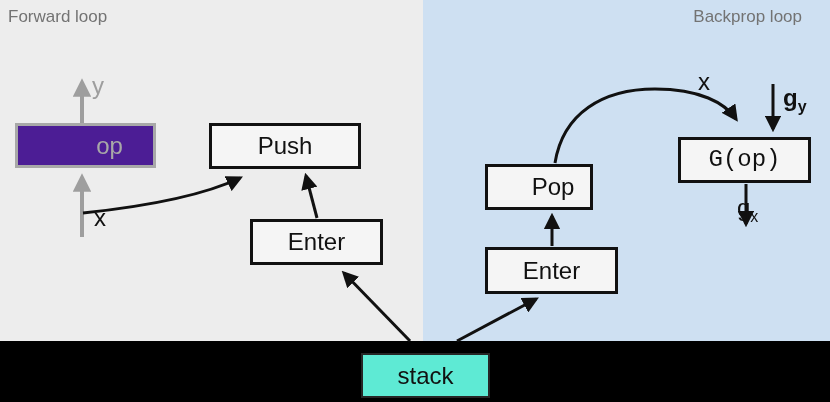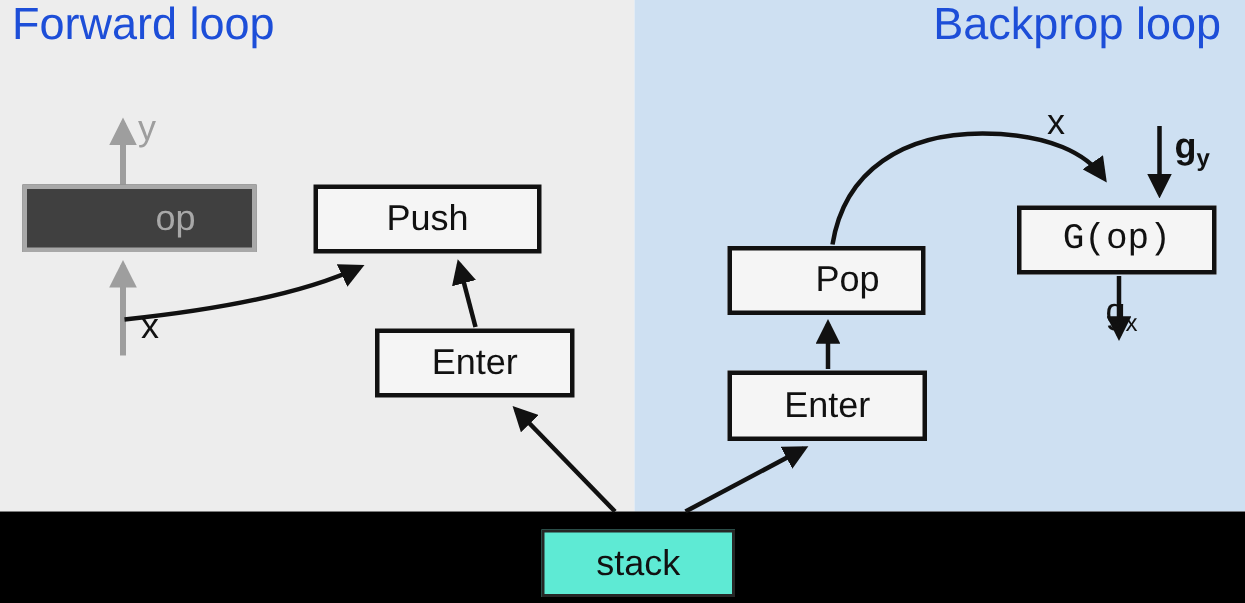"Forward loop" .panel-title { color: #1d4ed8 -> #737373; font-size: 30px -> 17px }
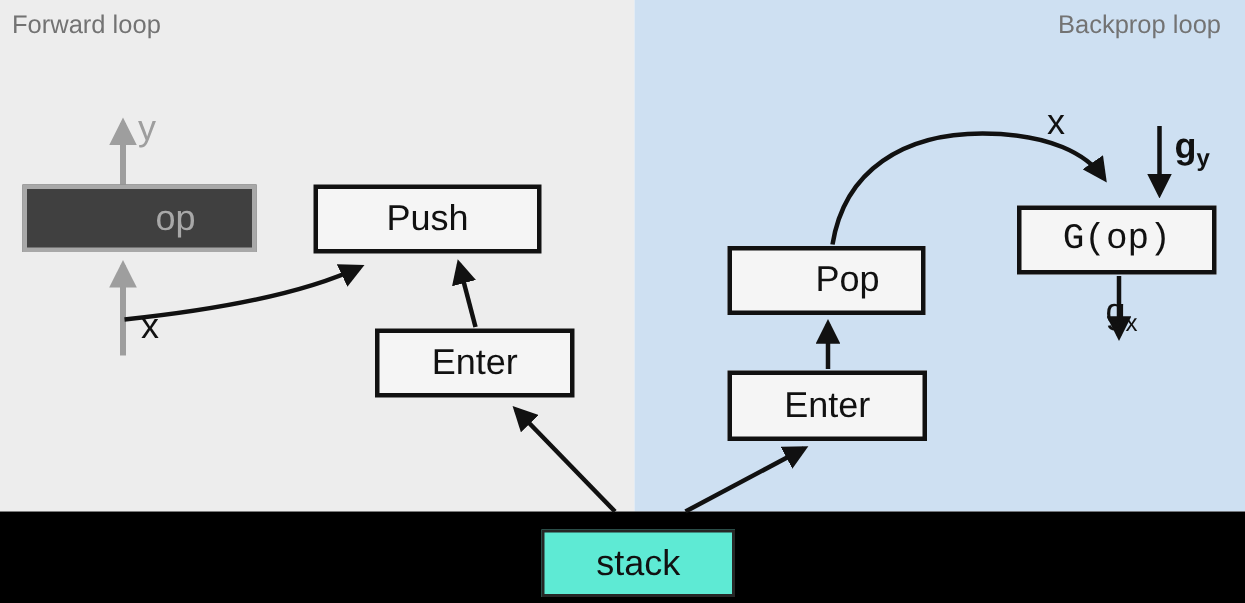"Backprop loop" #title-backprop { right: 16px -> 28px }
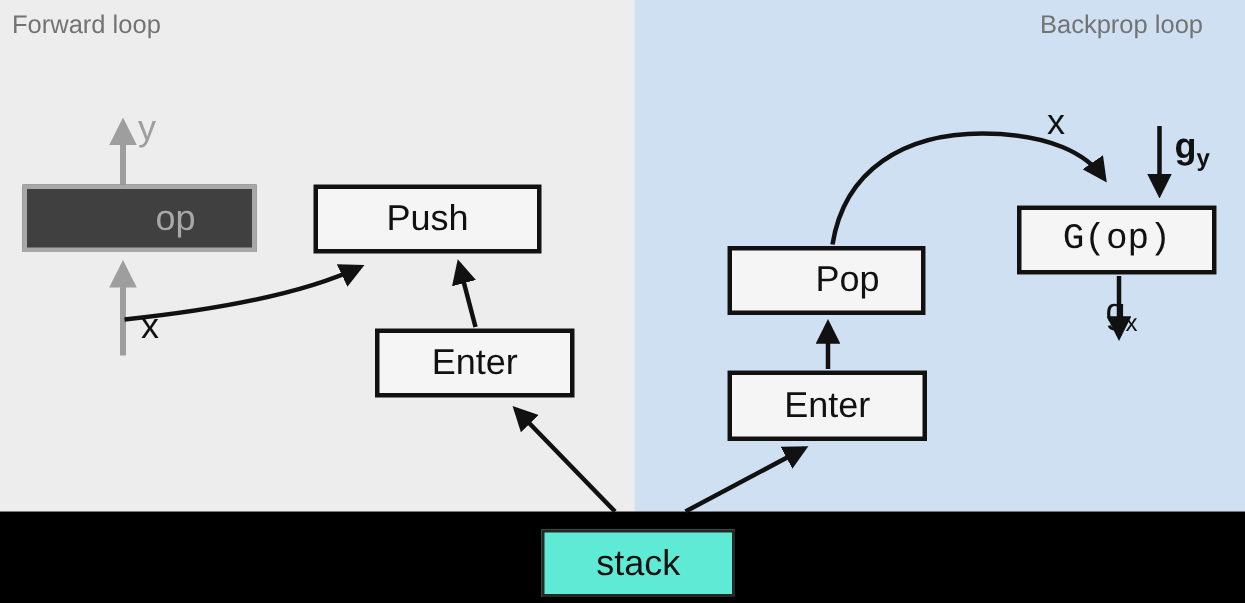"op" #node-op { background: #404040 -> #4c1d95; width: 156px -> 141px }
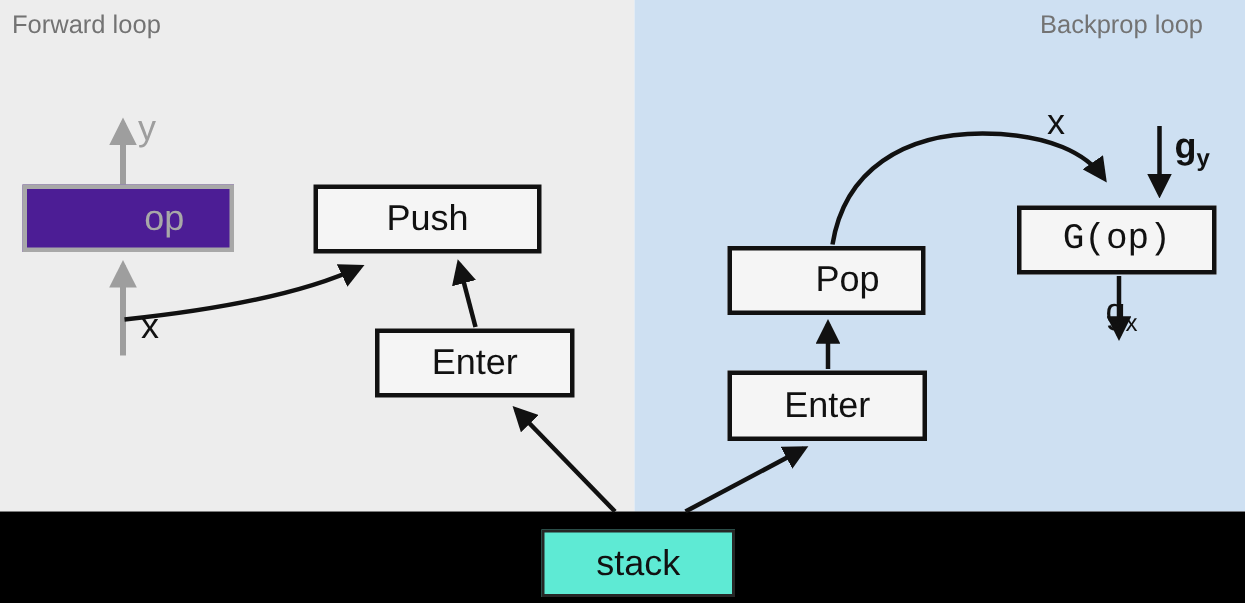"Pop" #node-pop { width: 132px -> 108px }
